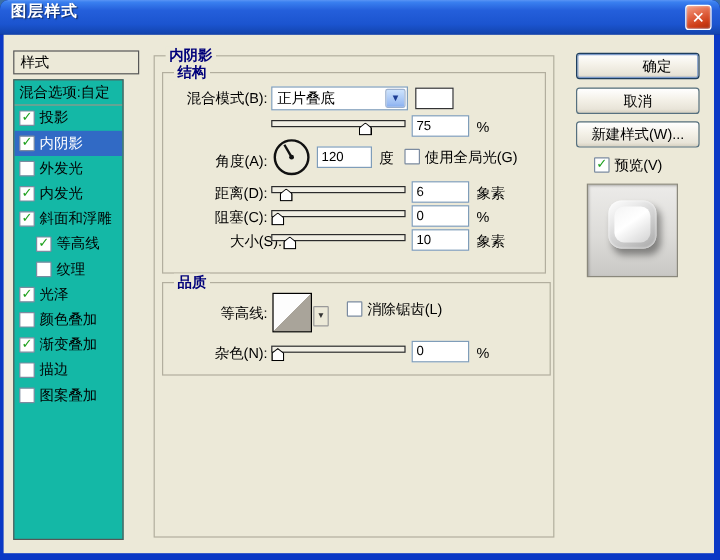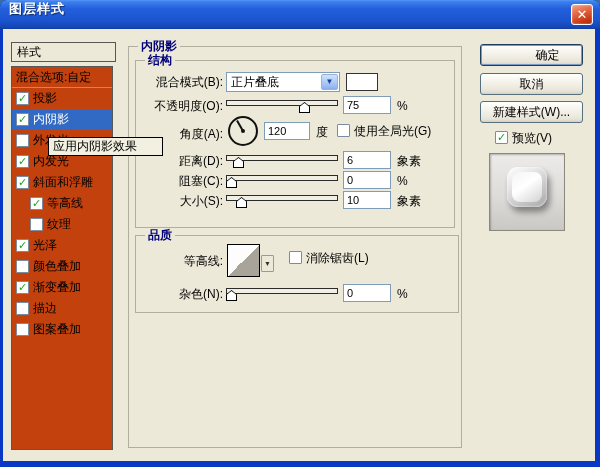"混合选项:自定" .style-list { background: #c2410c -> #14b8a6; width: 102px -> 92px }
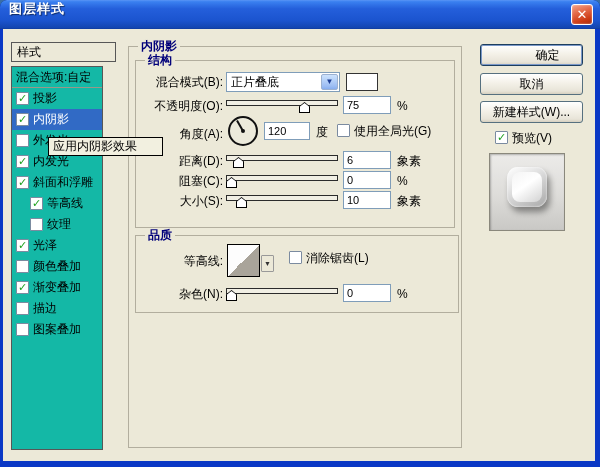"不透明度(O):" span.row-label { html: <span>不透明度(O):</span> -> none }
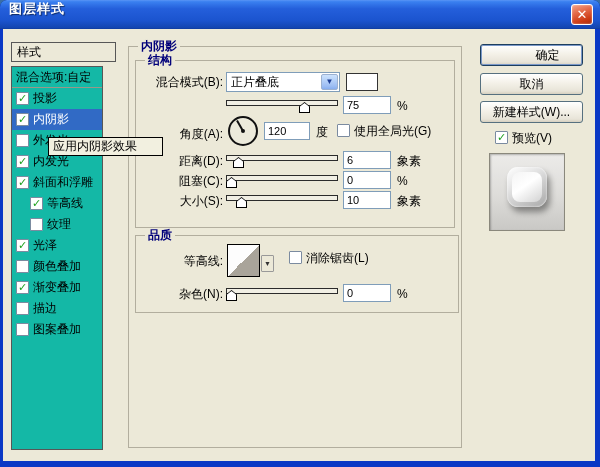"应用内阴影效果" div.tooltip { html: <div>应用内阴影效果</div> -> none }
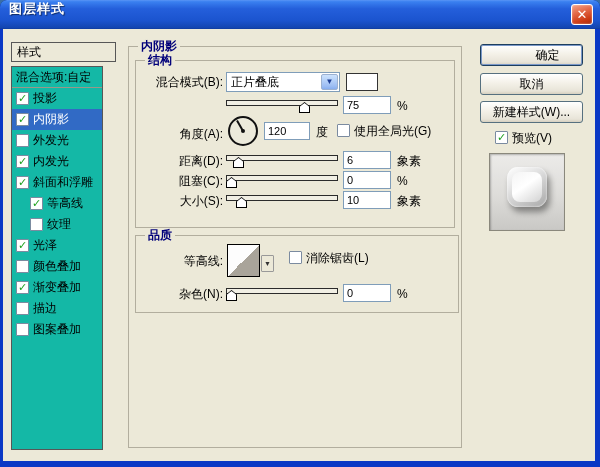"大小(S):" span.row-label { left: 134px -> 146px }
